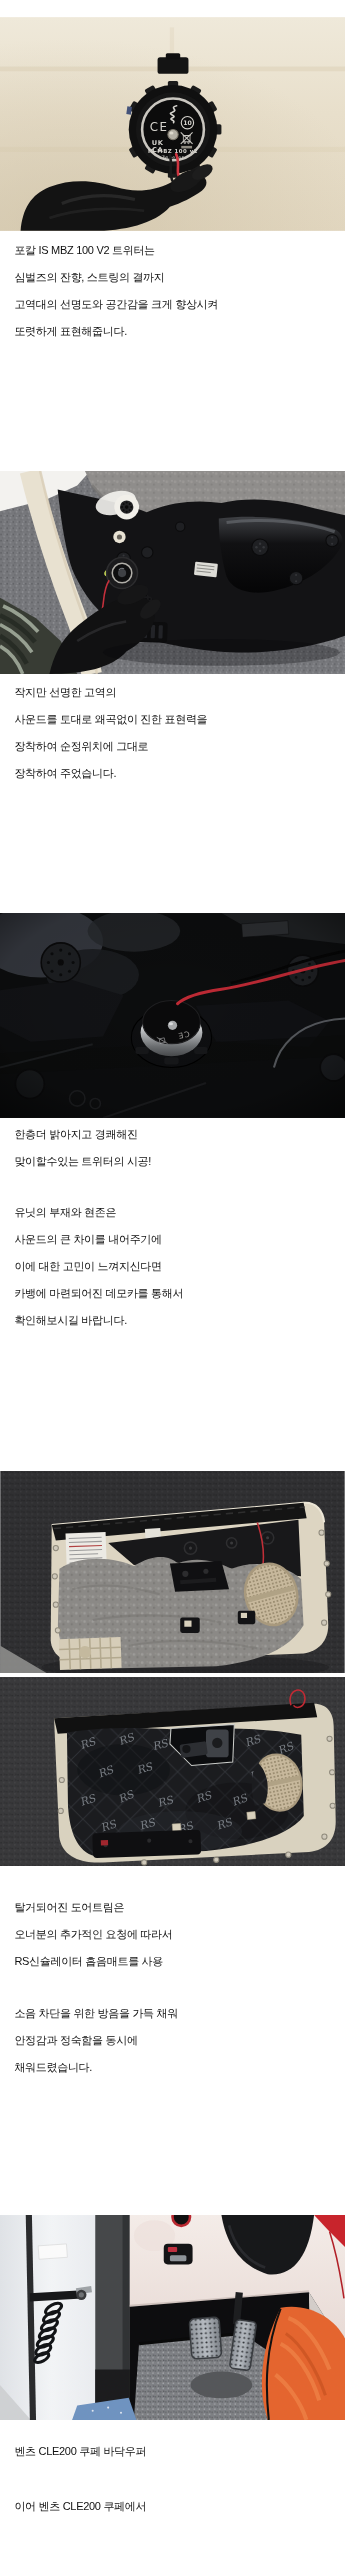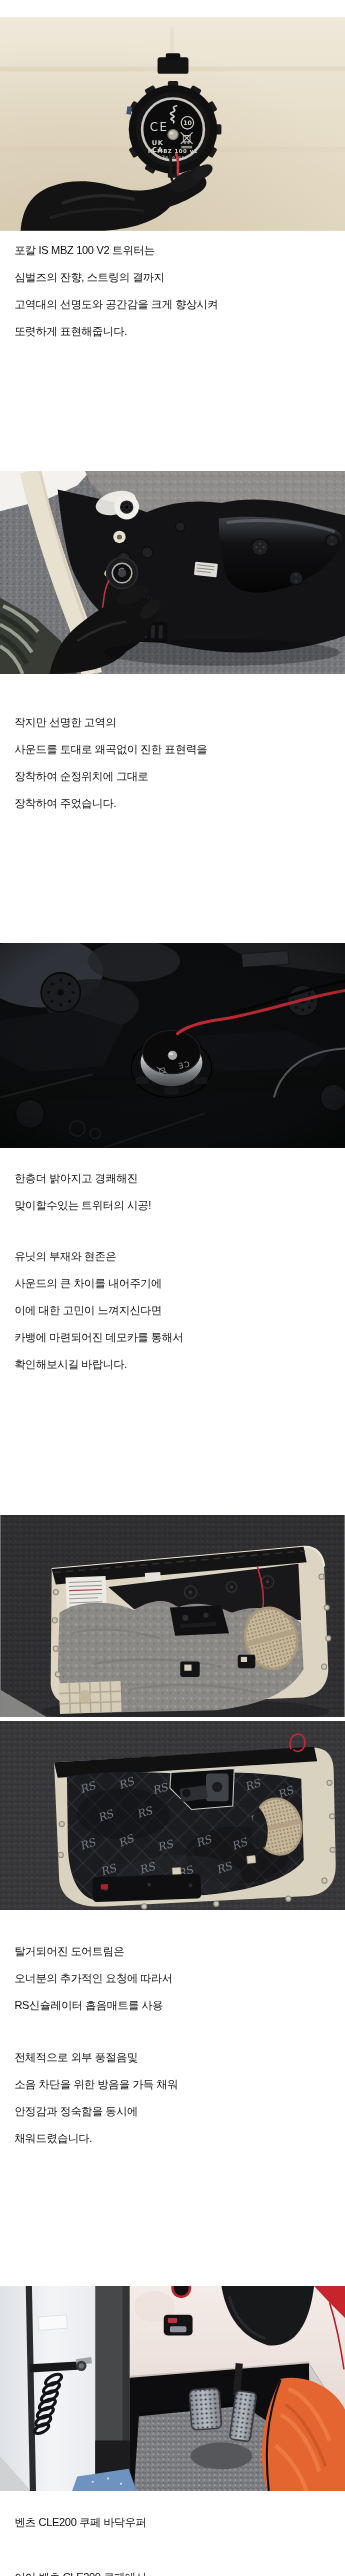"작지만 선명한 고역의" .mt36 { margin-top: 35px -> 5px }
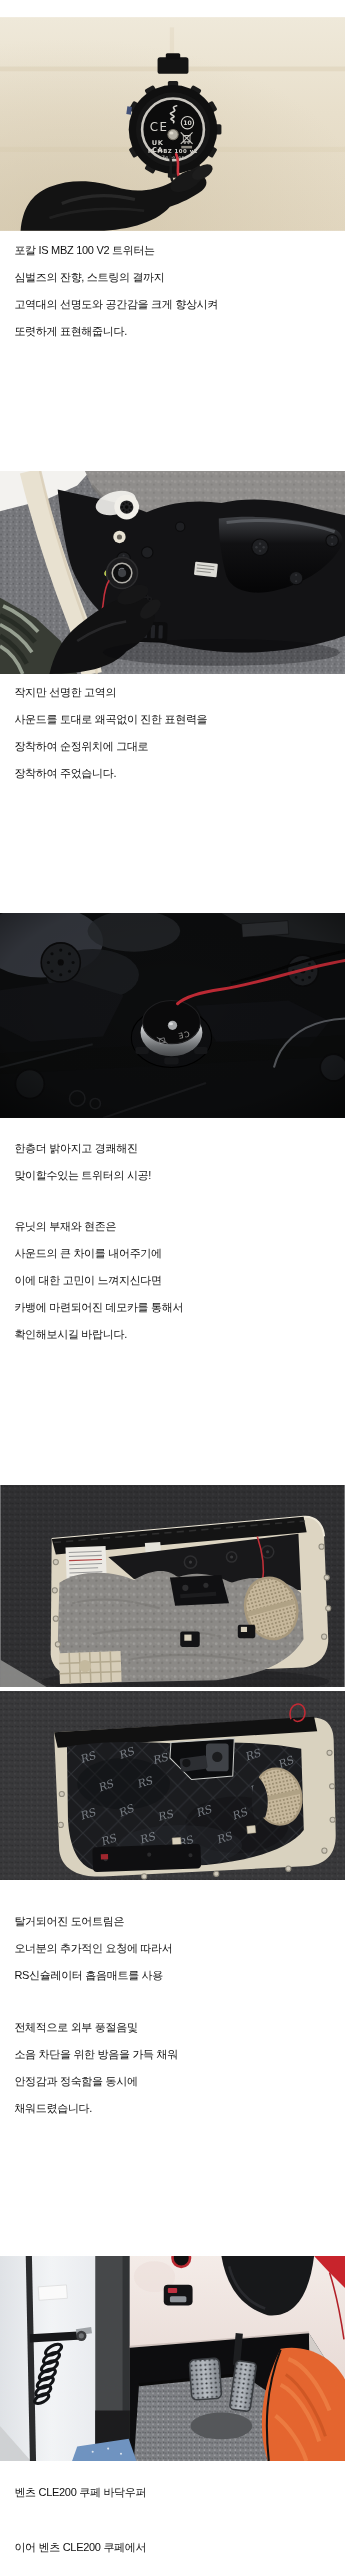"한층더 밝아지고 경쾌해진" .mt26 { margin-top: 17px -> 3px }
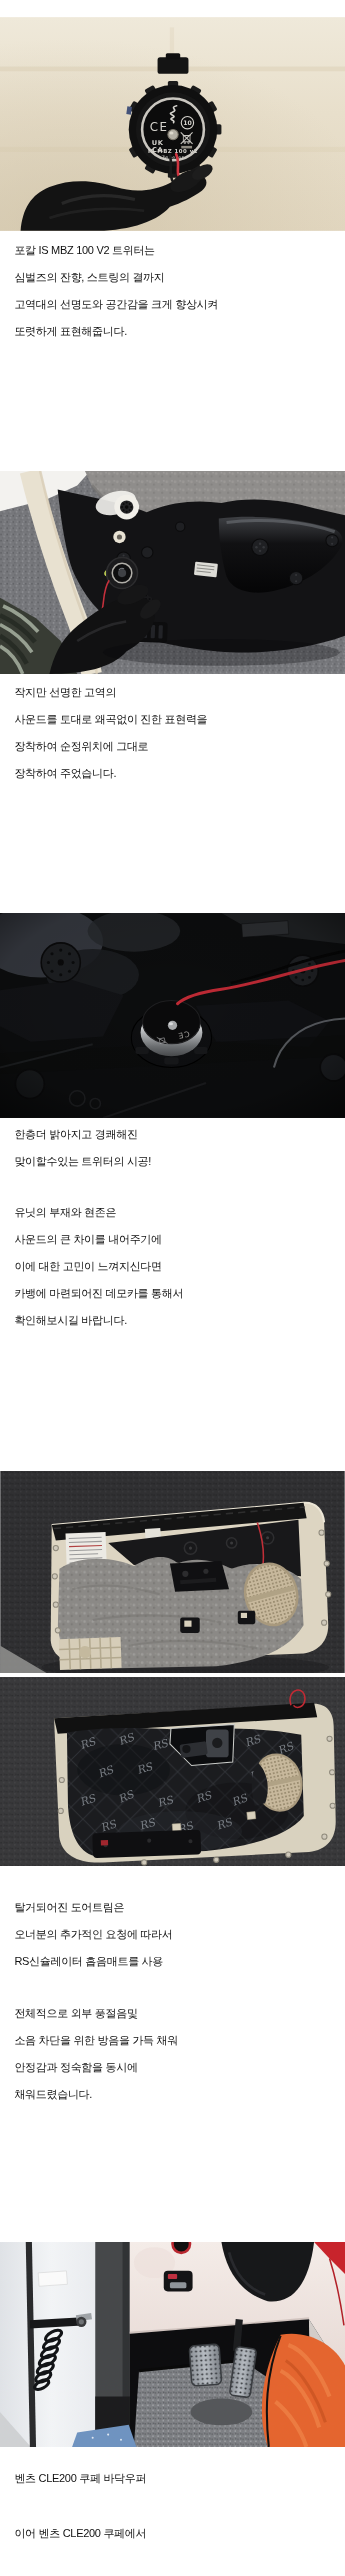"전체적으로 외부 풍절음및" p.line { html: <p>전체적으로 외부 풍절음및</p> -> none }
